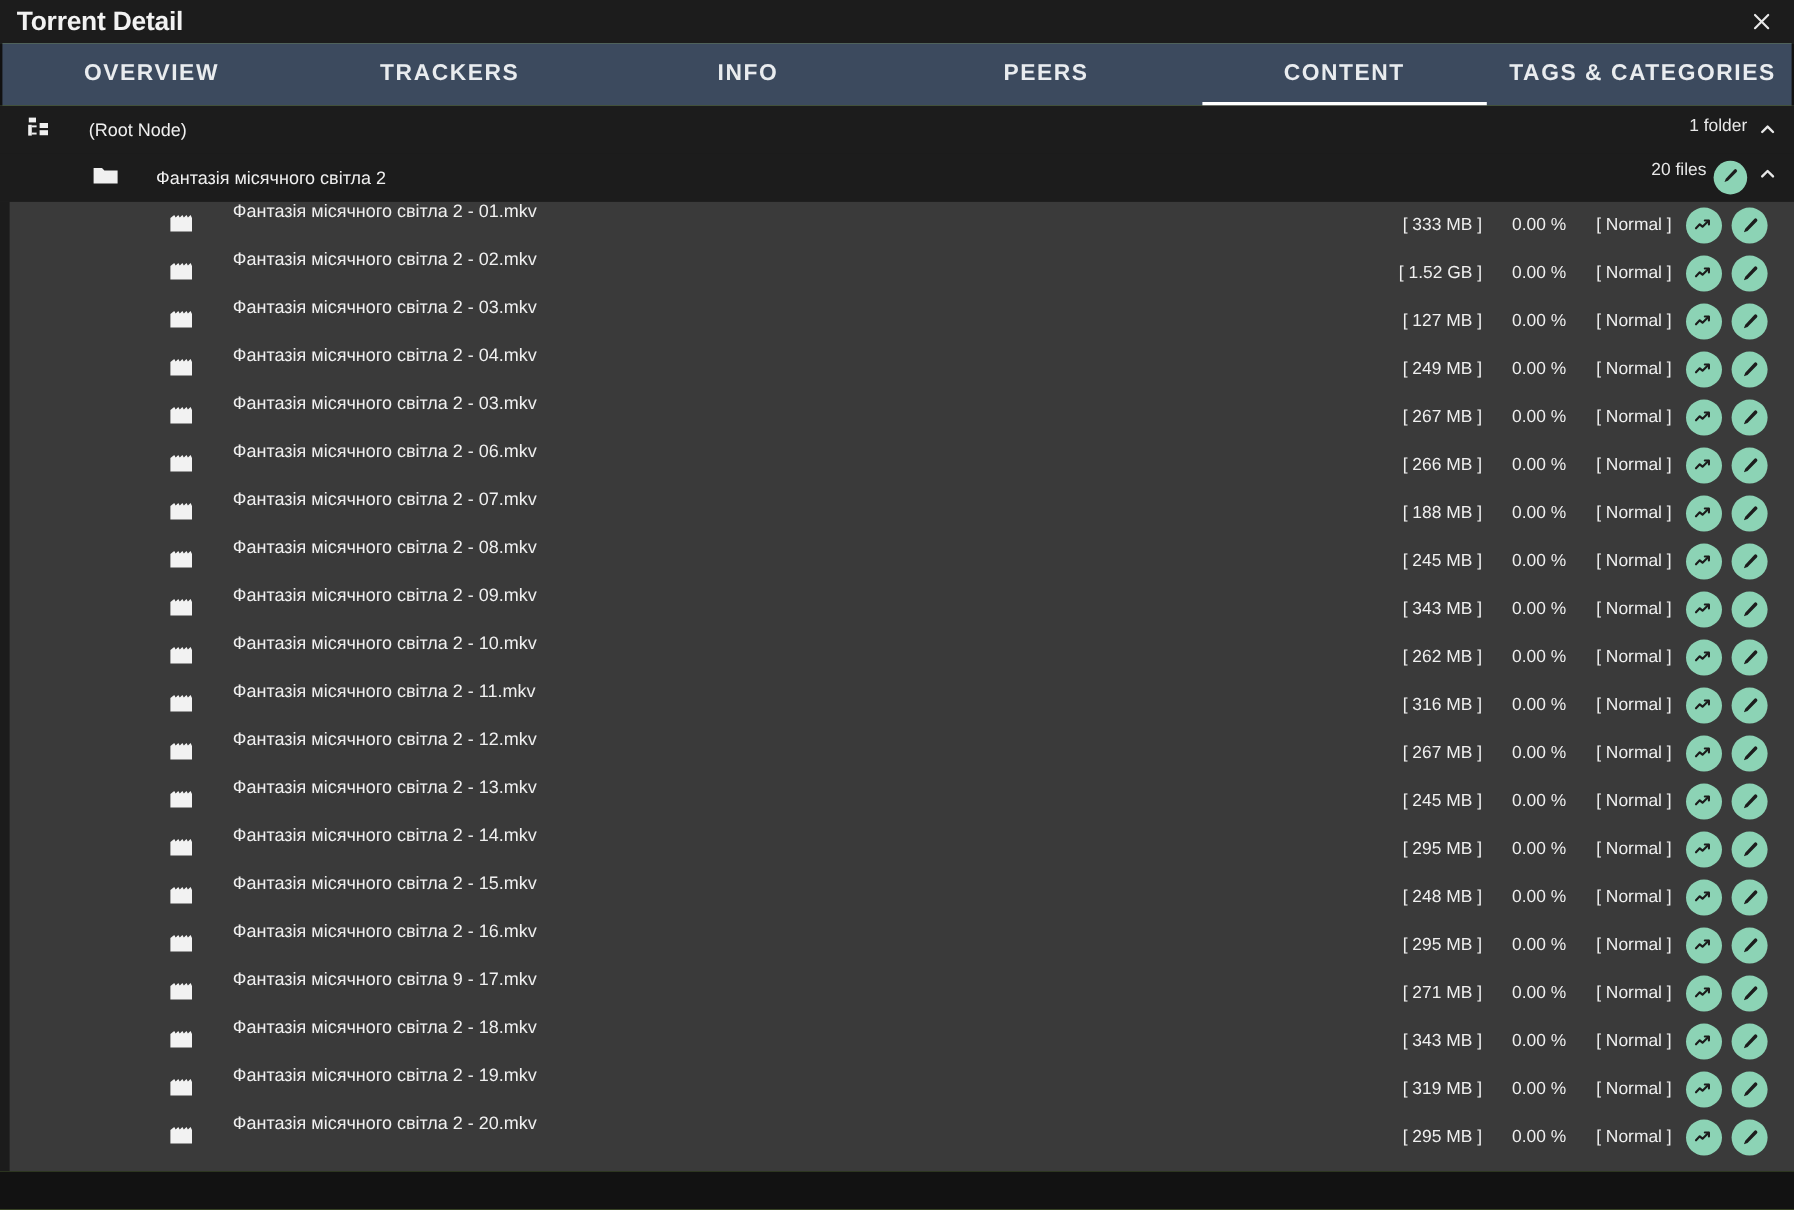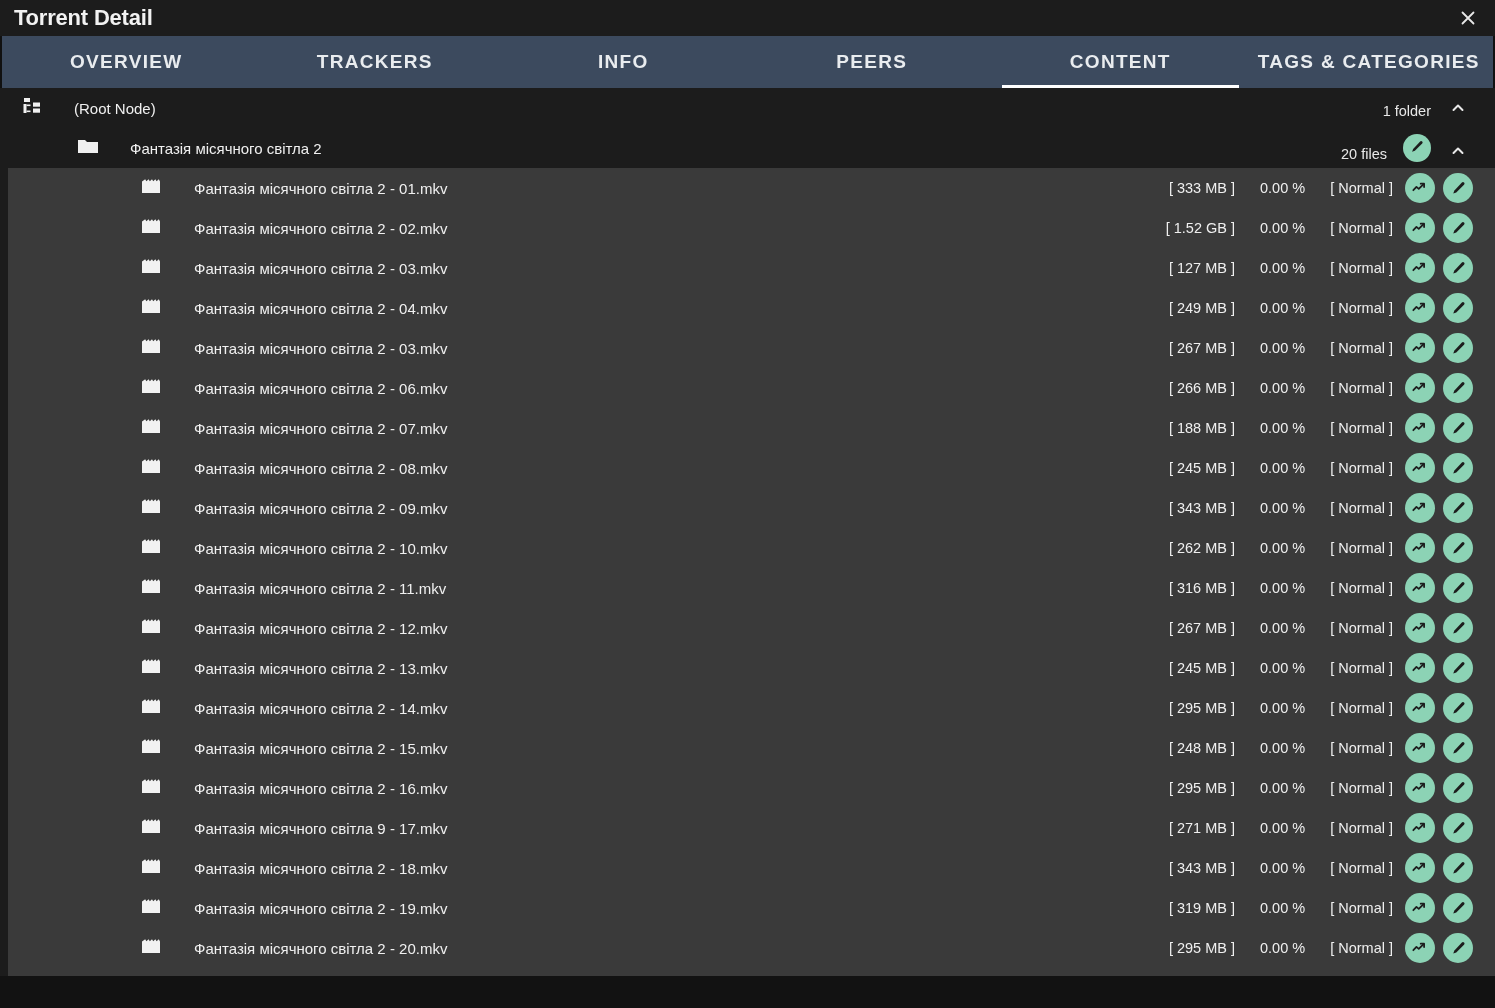"1 folder" .node-right { align-items: flex-end -> flex-start; gap: 16px -> 6px; padding-right: 26px -> 11px }
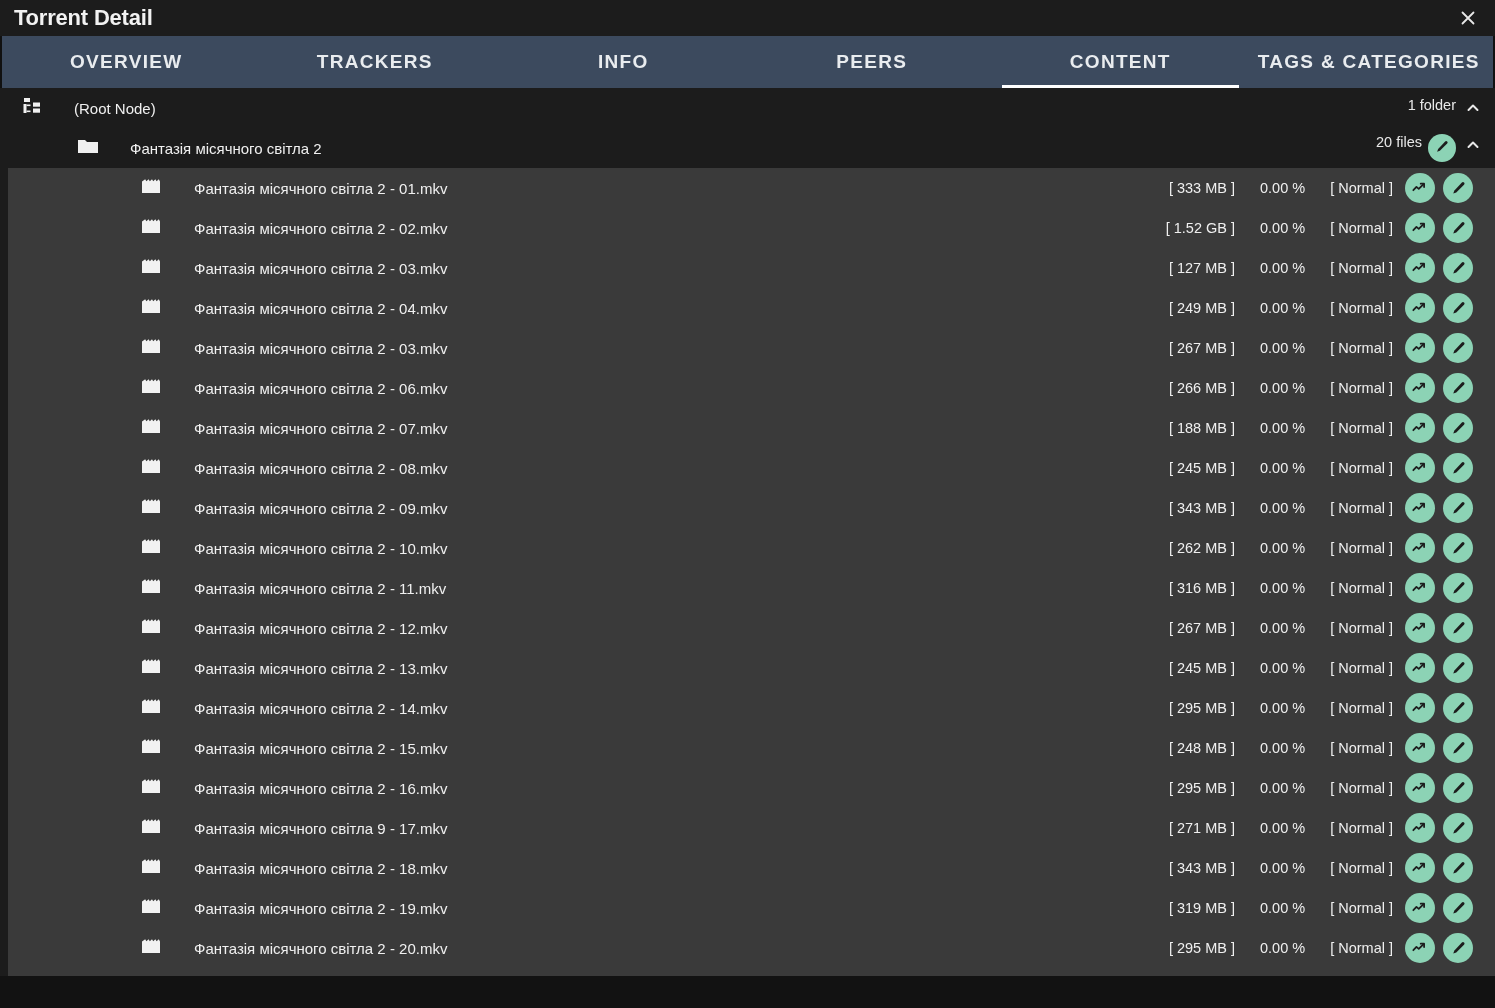"Фантазія місячного світла 2 -" .file-row { align-items: center -> none }
